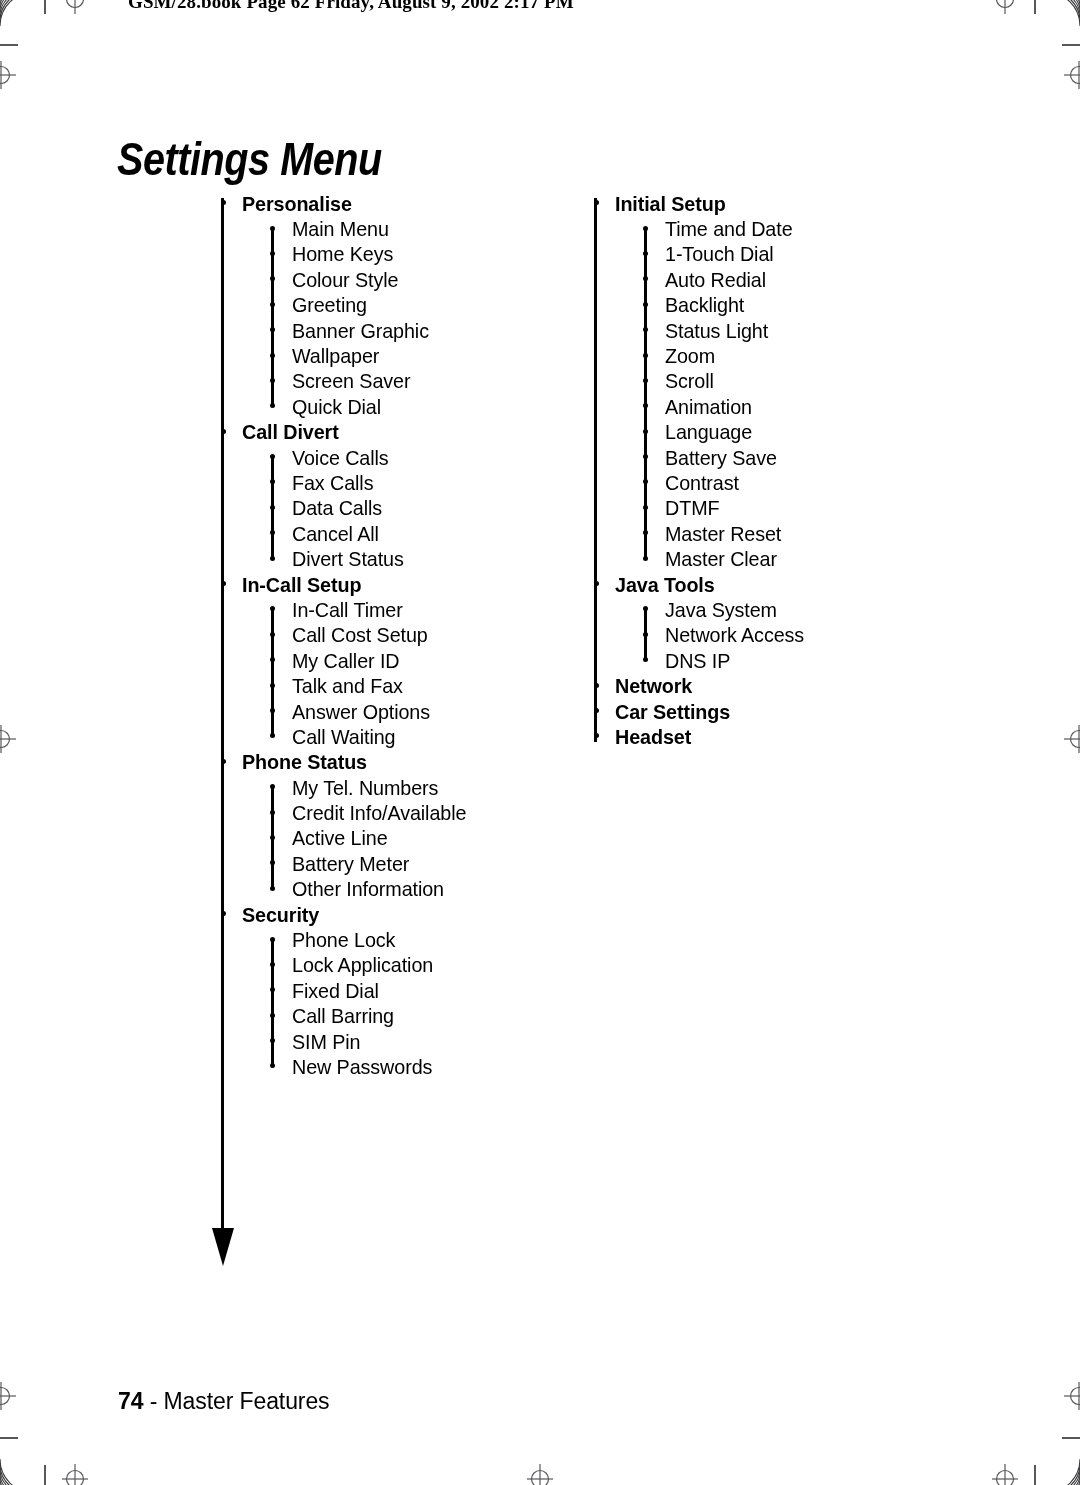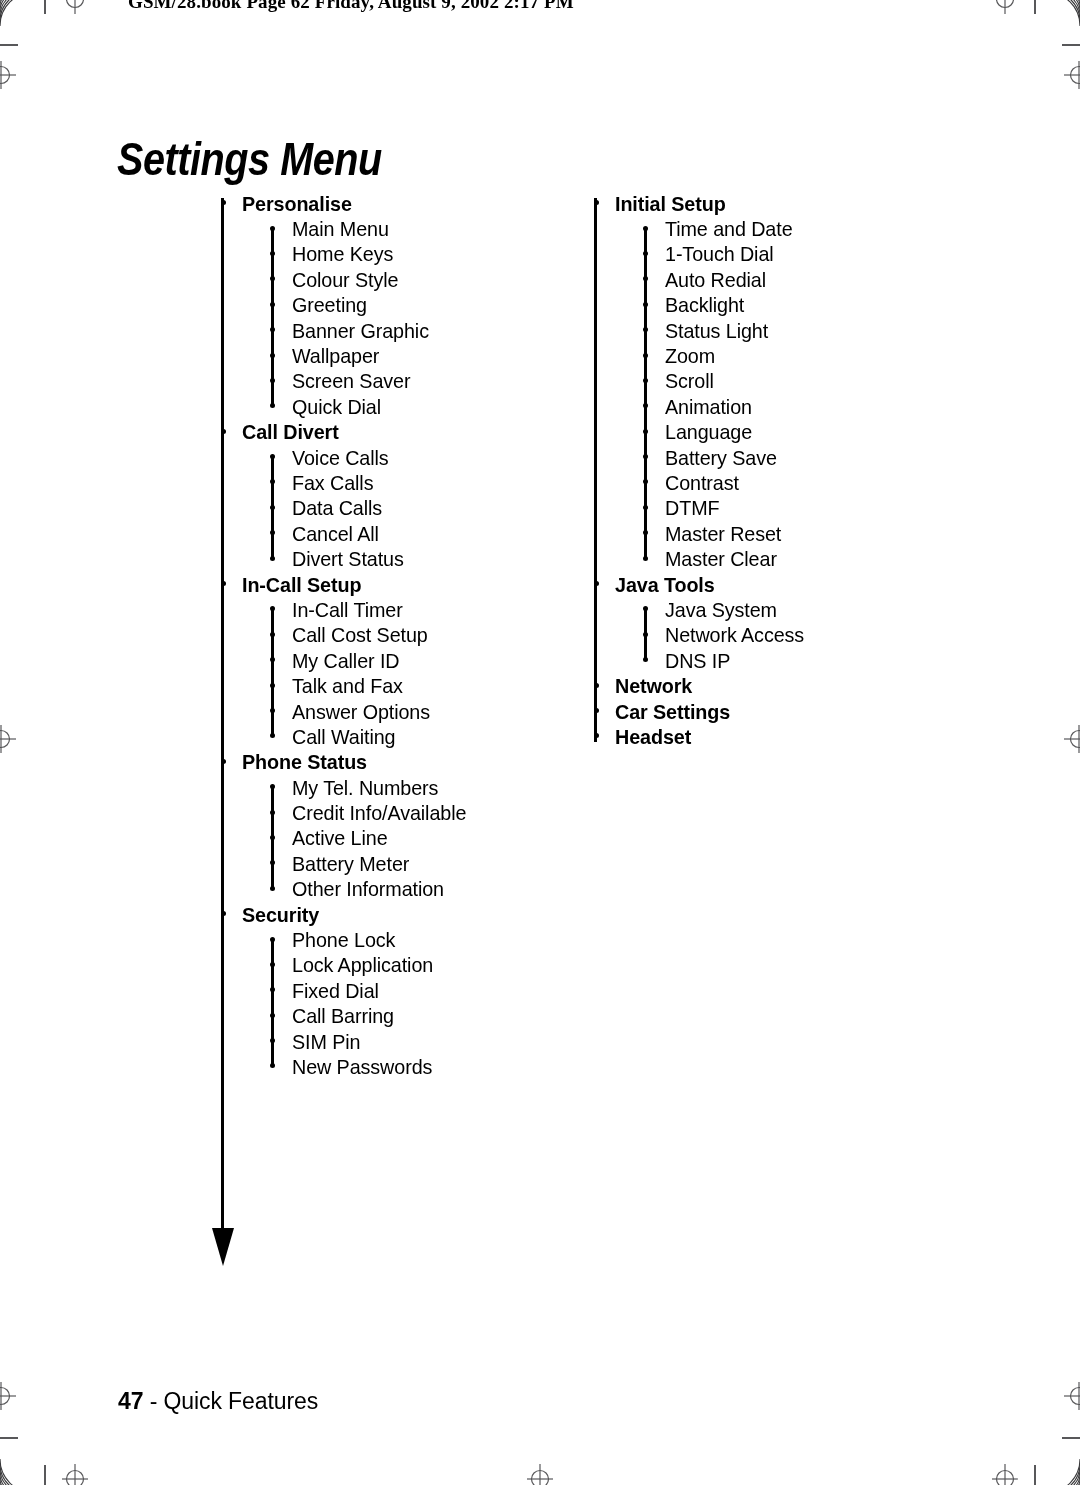"47" span.pno { text: 47 -> 74 }
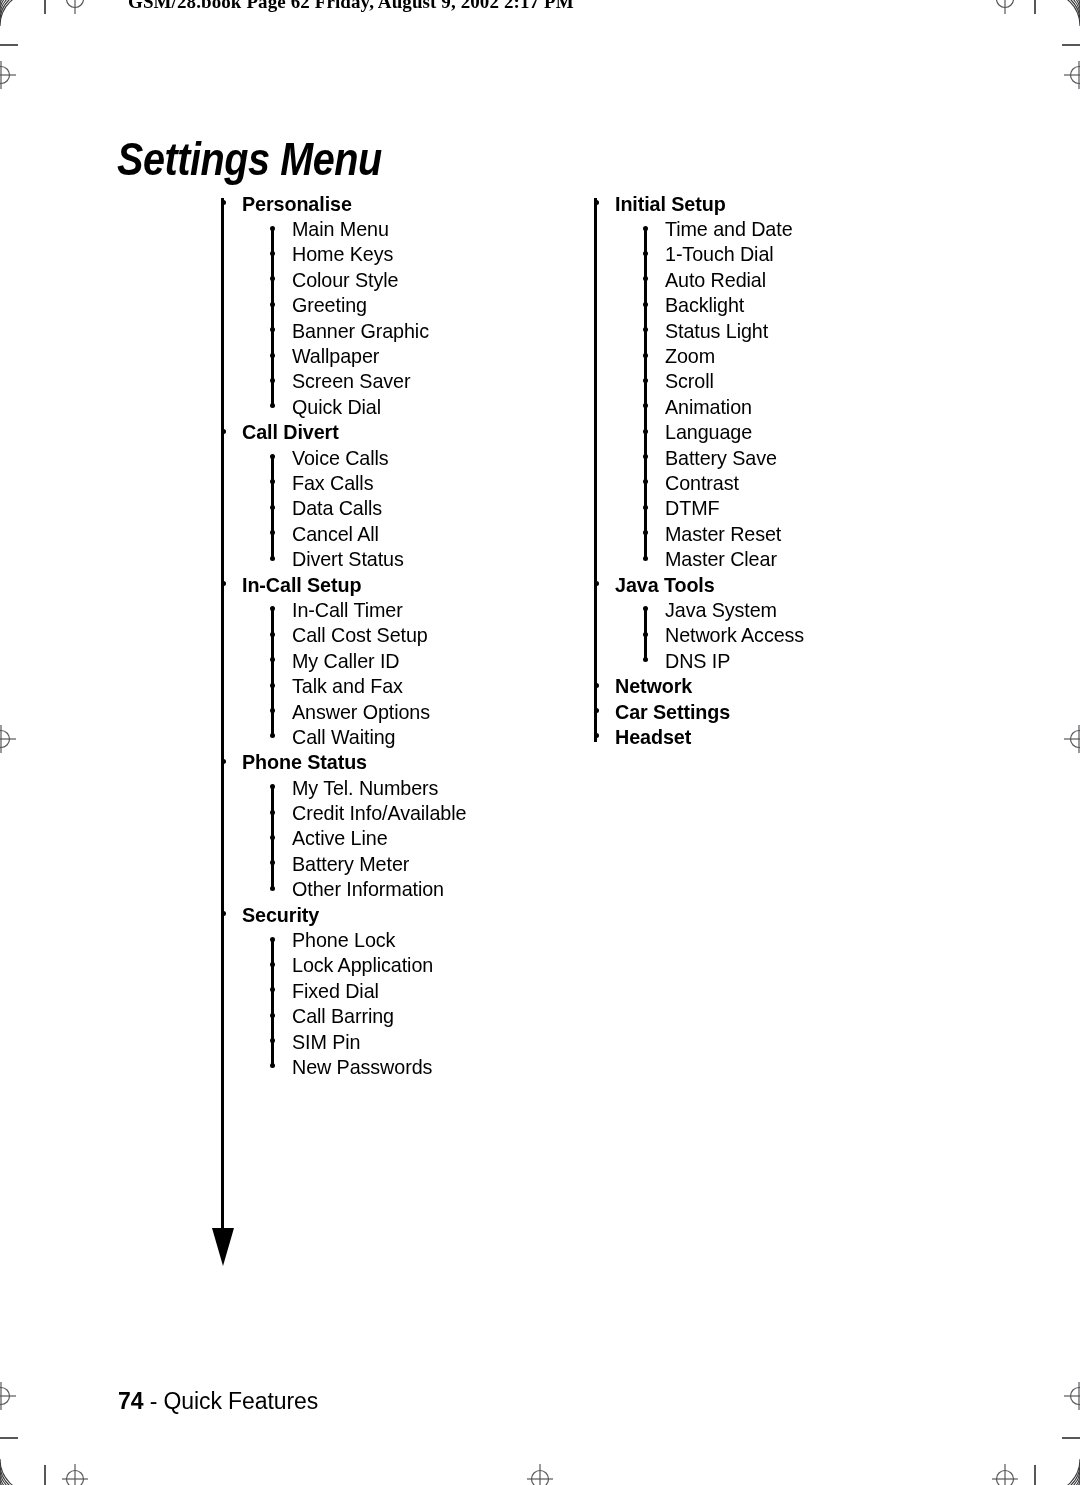"Quick Features" span.sect { text: Quick -> Master }
